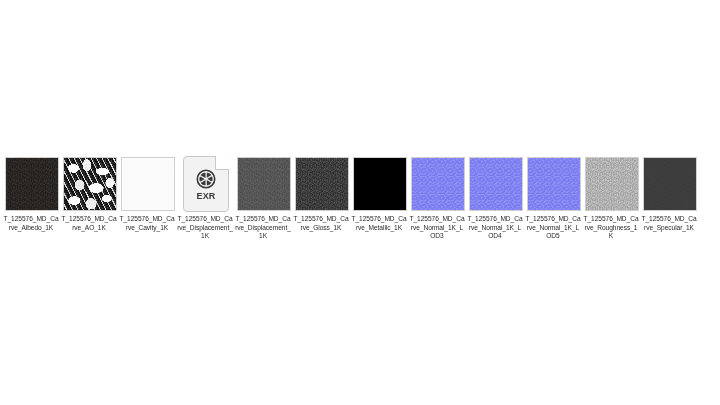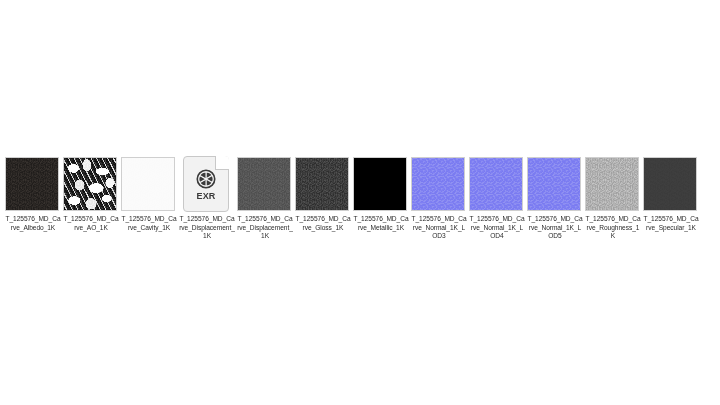"EXR" .file-item { align-items: flex-end -> flex-start }
